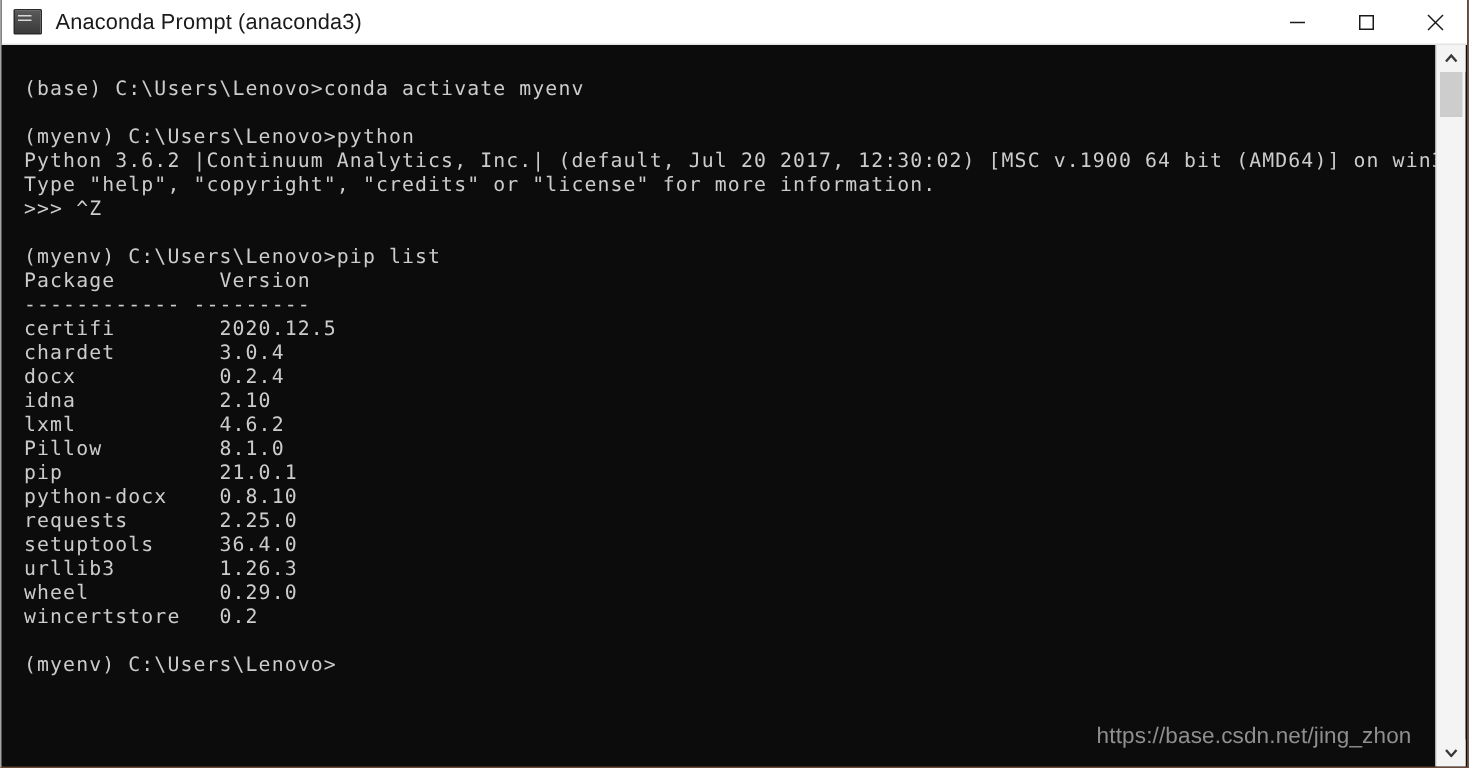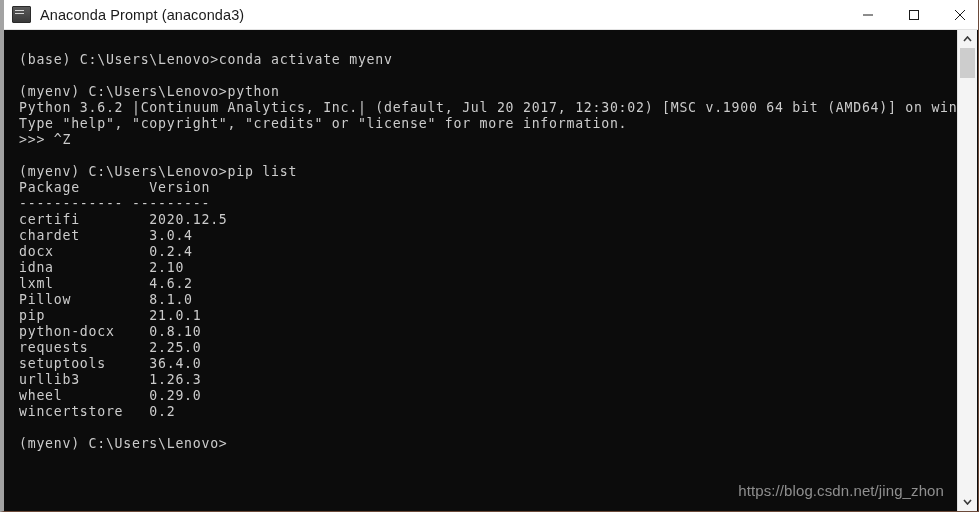"Anaconda Prompt (anaconda3)" #window { border-left: 4px solid #a3a3a3 -> 1px solid #a3a3a3 }
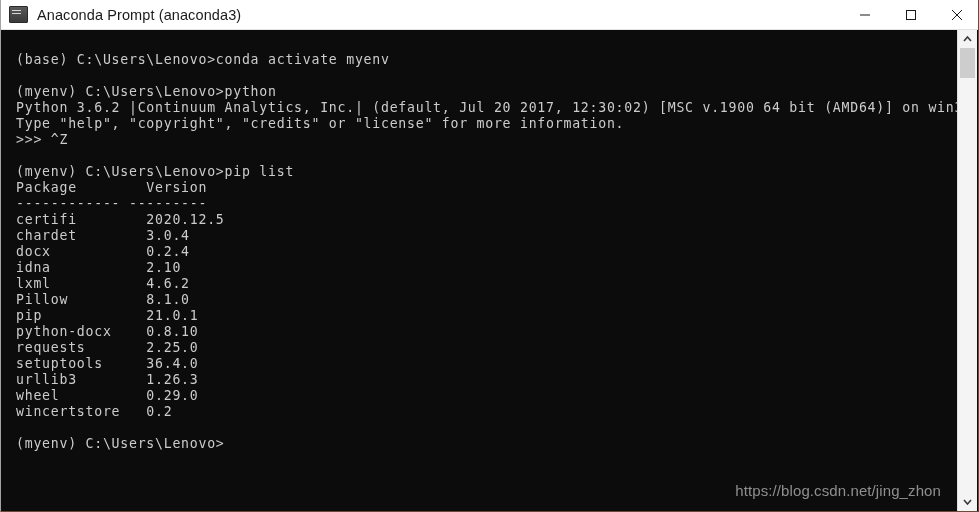"https://blog.csdn.net/jing_zhon" div { text: https://blog.csdn.net/jing -> https://base.csdn.net/jing }
